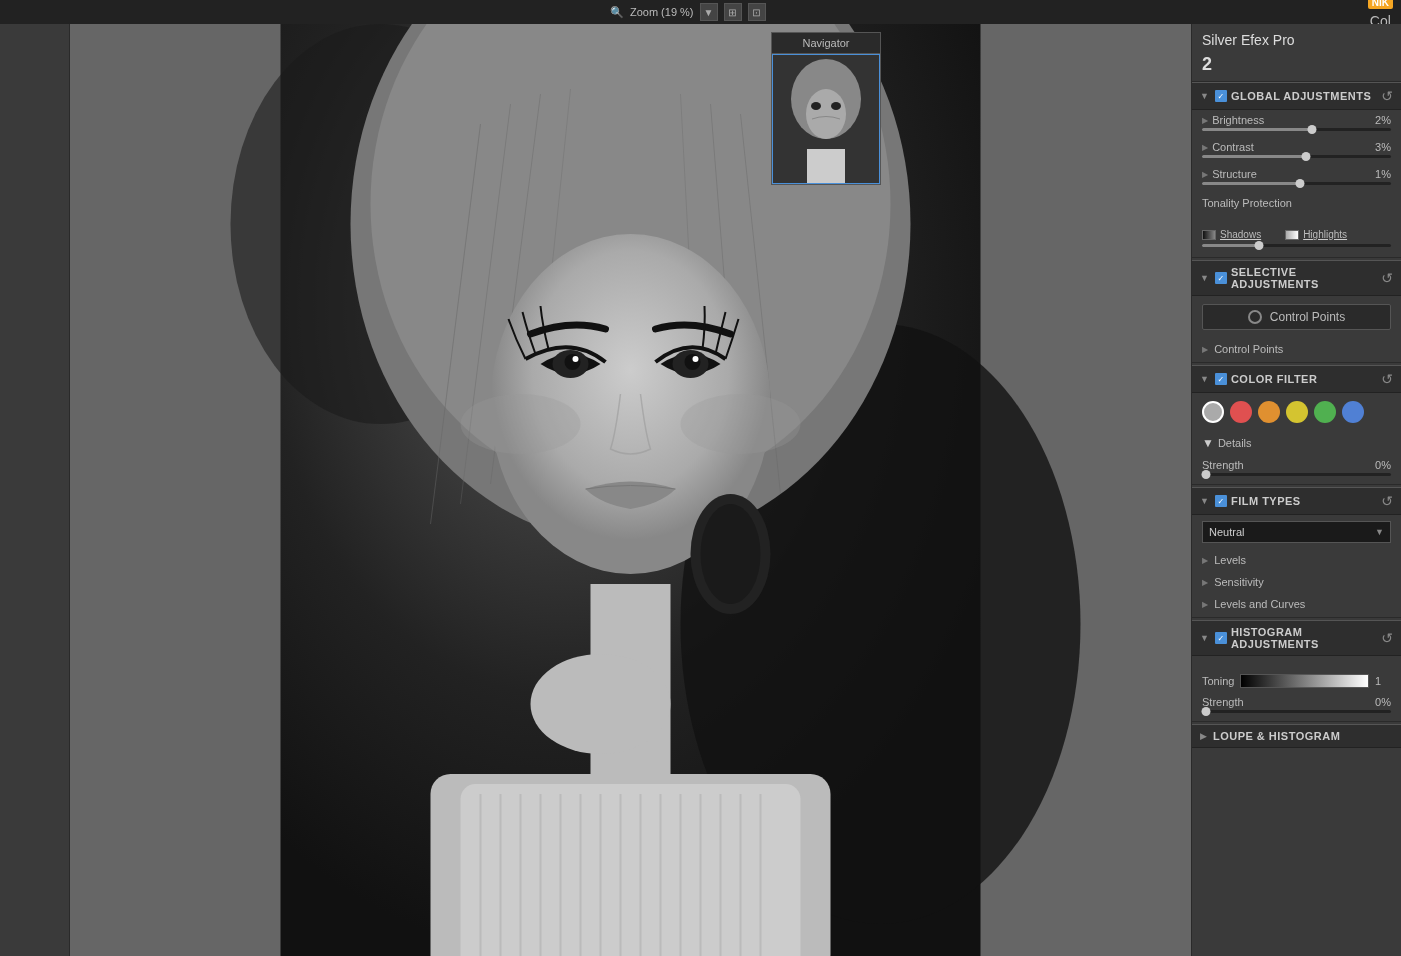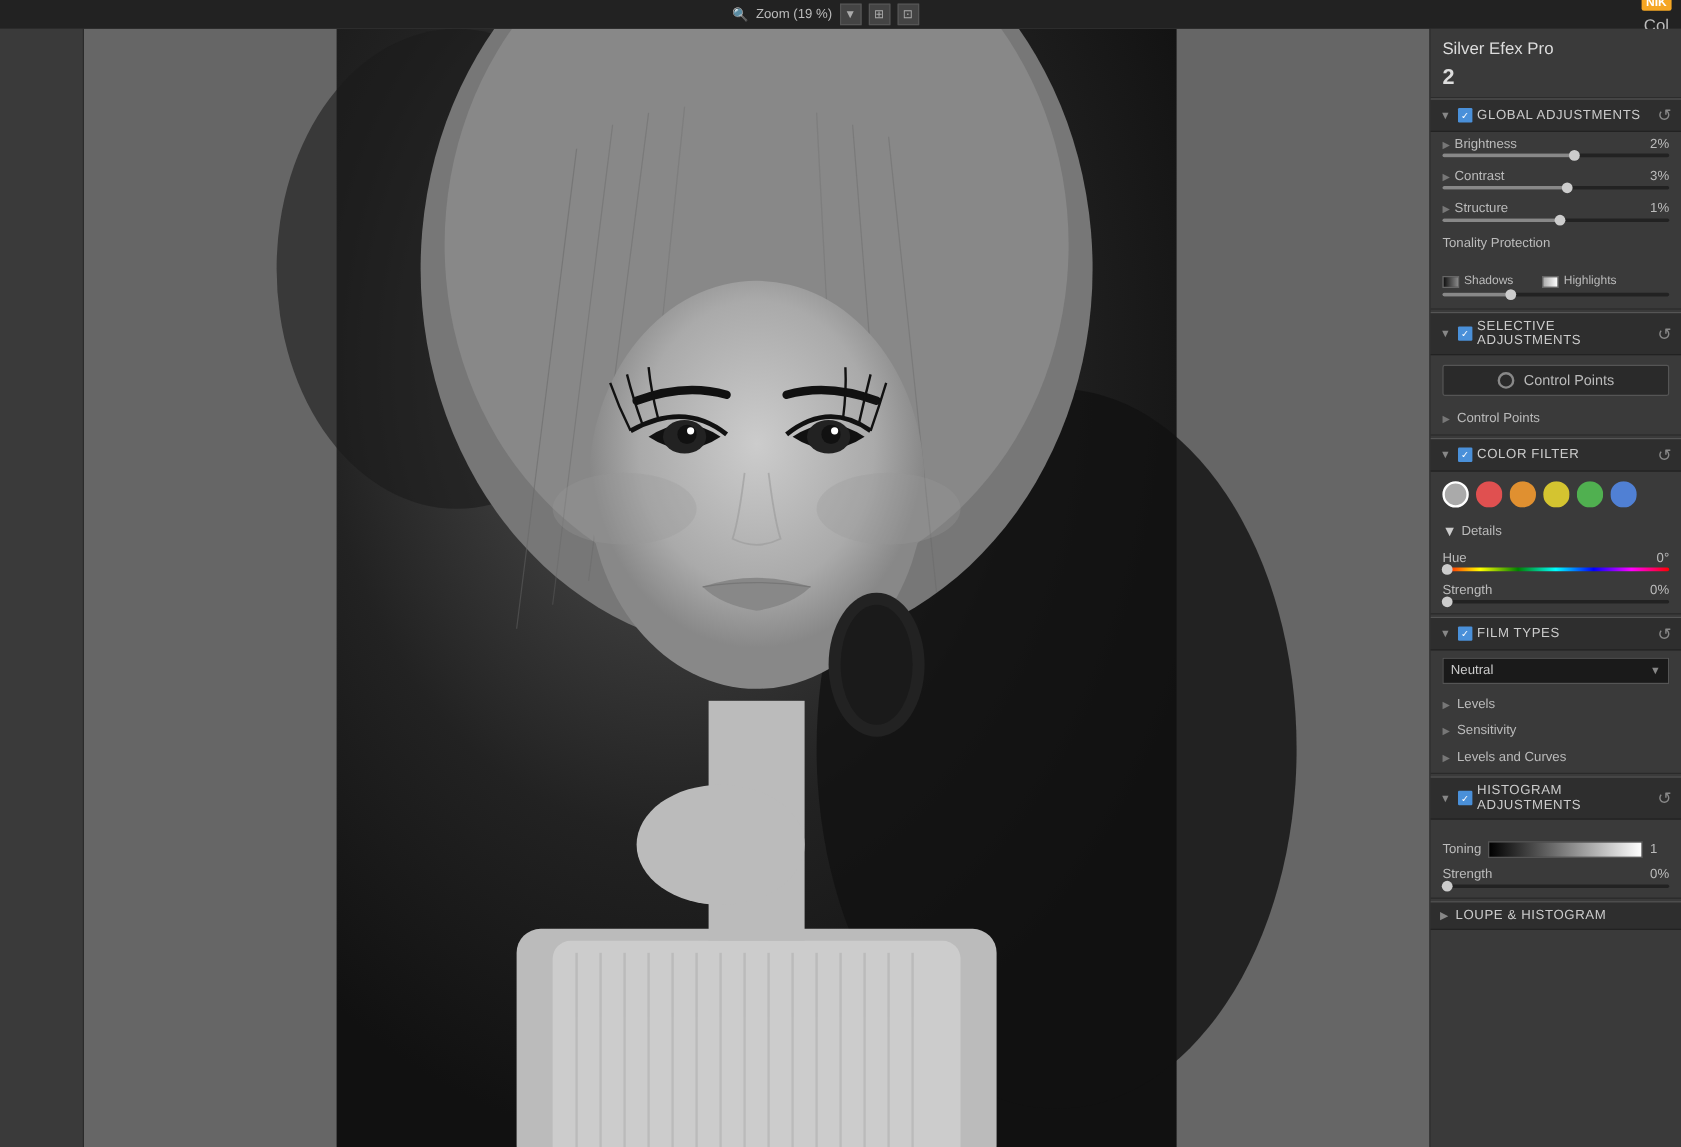"Navigator" div.navigator-panel { html: none -> <div> <div>Navigator</div> <div> <svg> <rect></rect> <ellipse></ellipse> <ellipse></ellipse> <ellipse></ellipse> <ellipse></ellipse> <path></path> <rect></rect> <rect></rect> </svg> </div> </div> }
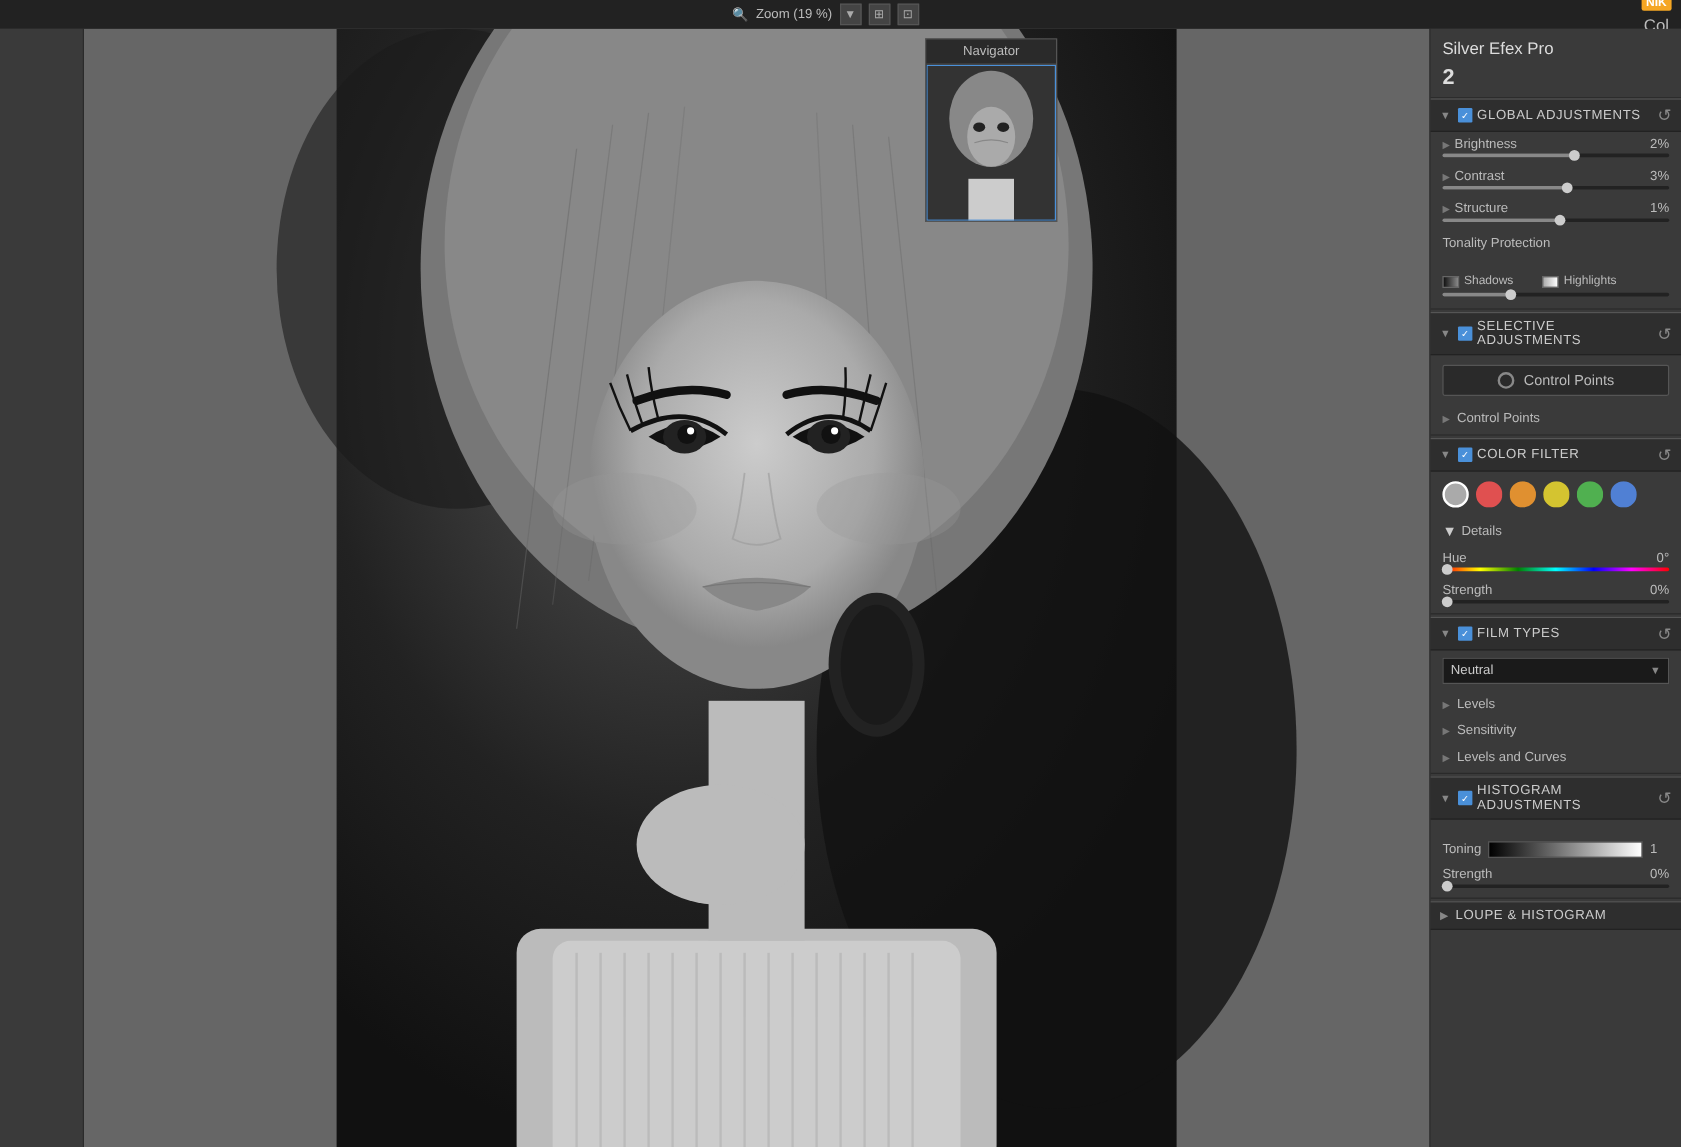"GLOBAL ADJUSTMENTS" .section-title { font-weight: normal -> bold }
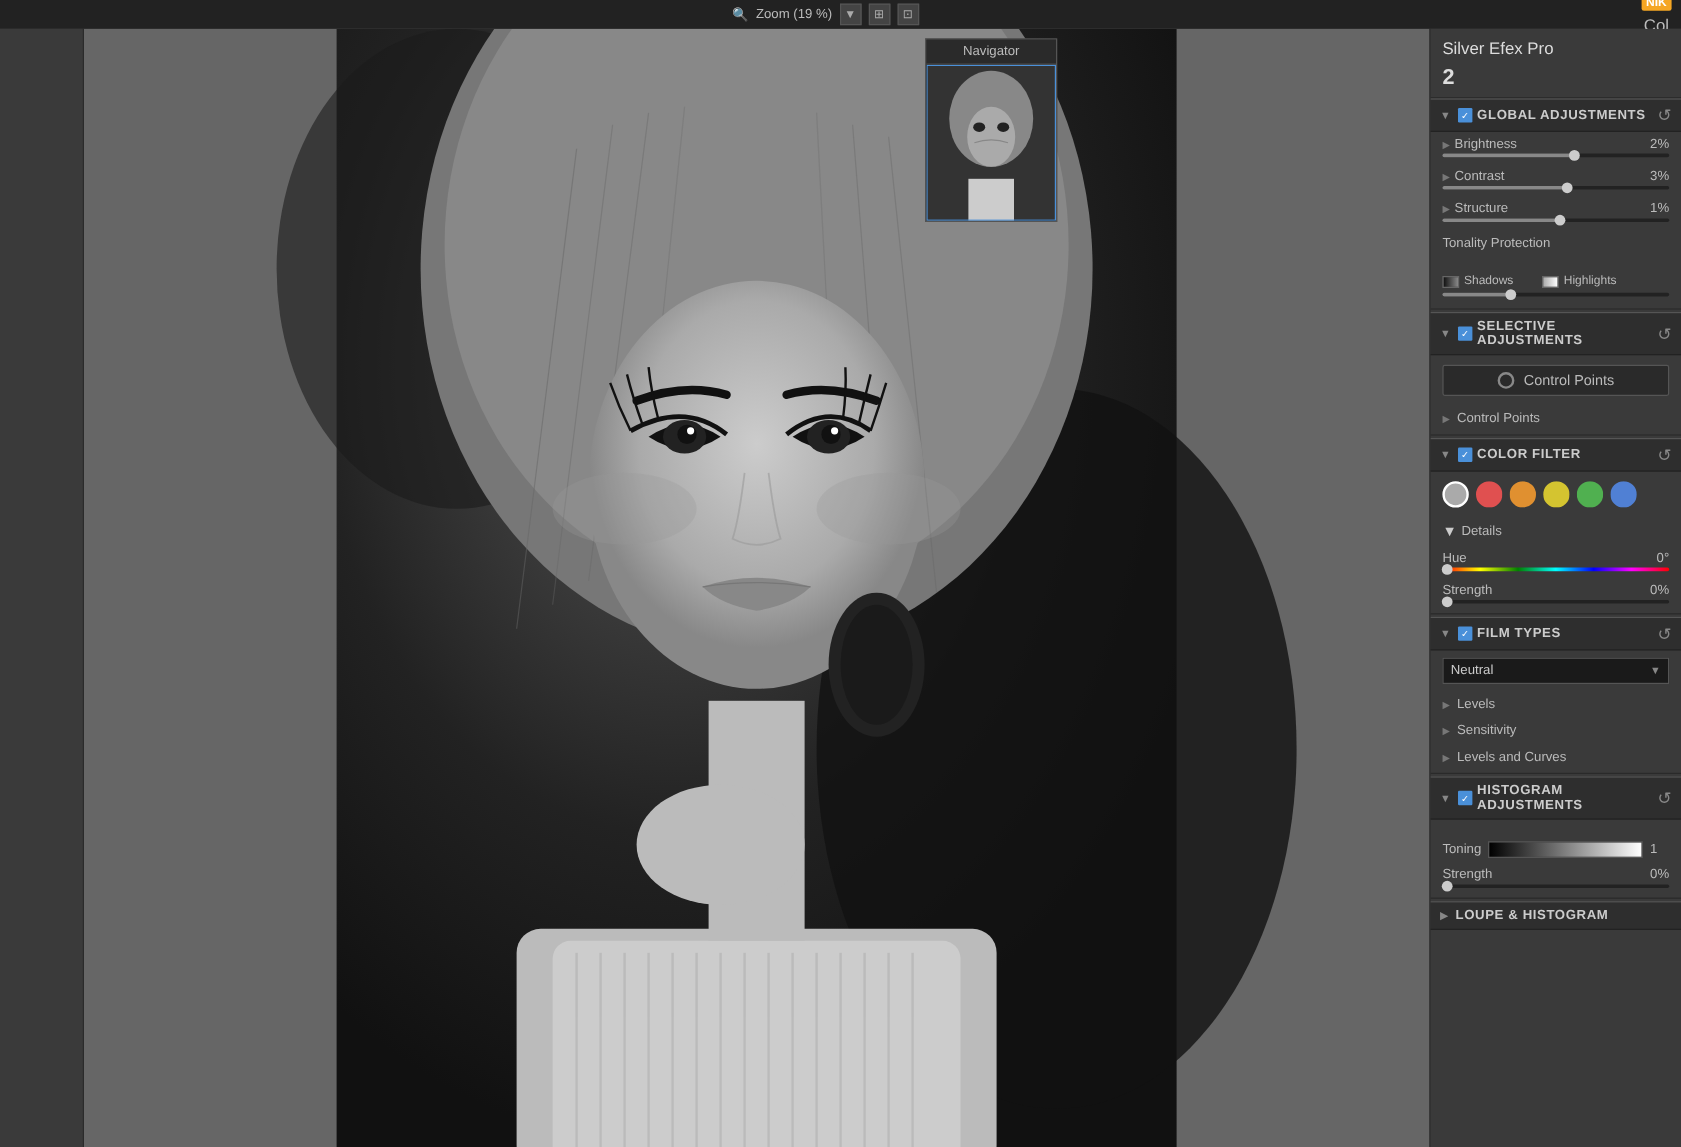"Shadows" .tonality-row { text-decoration: none -> underline }
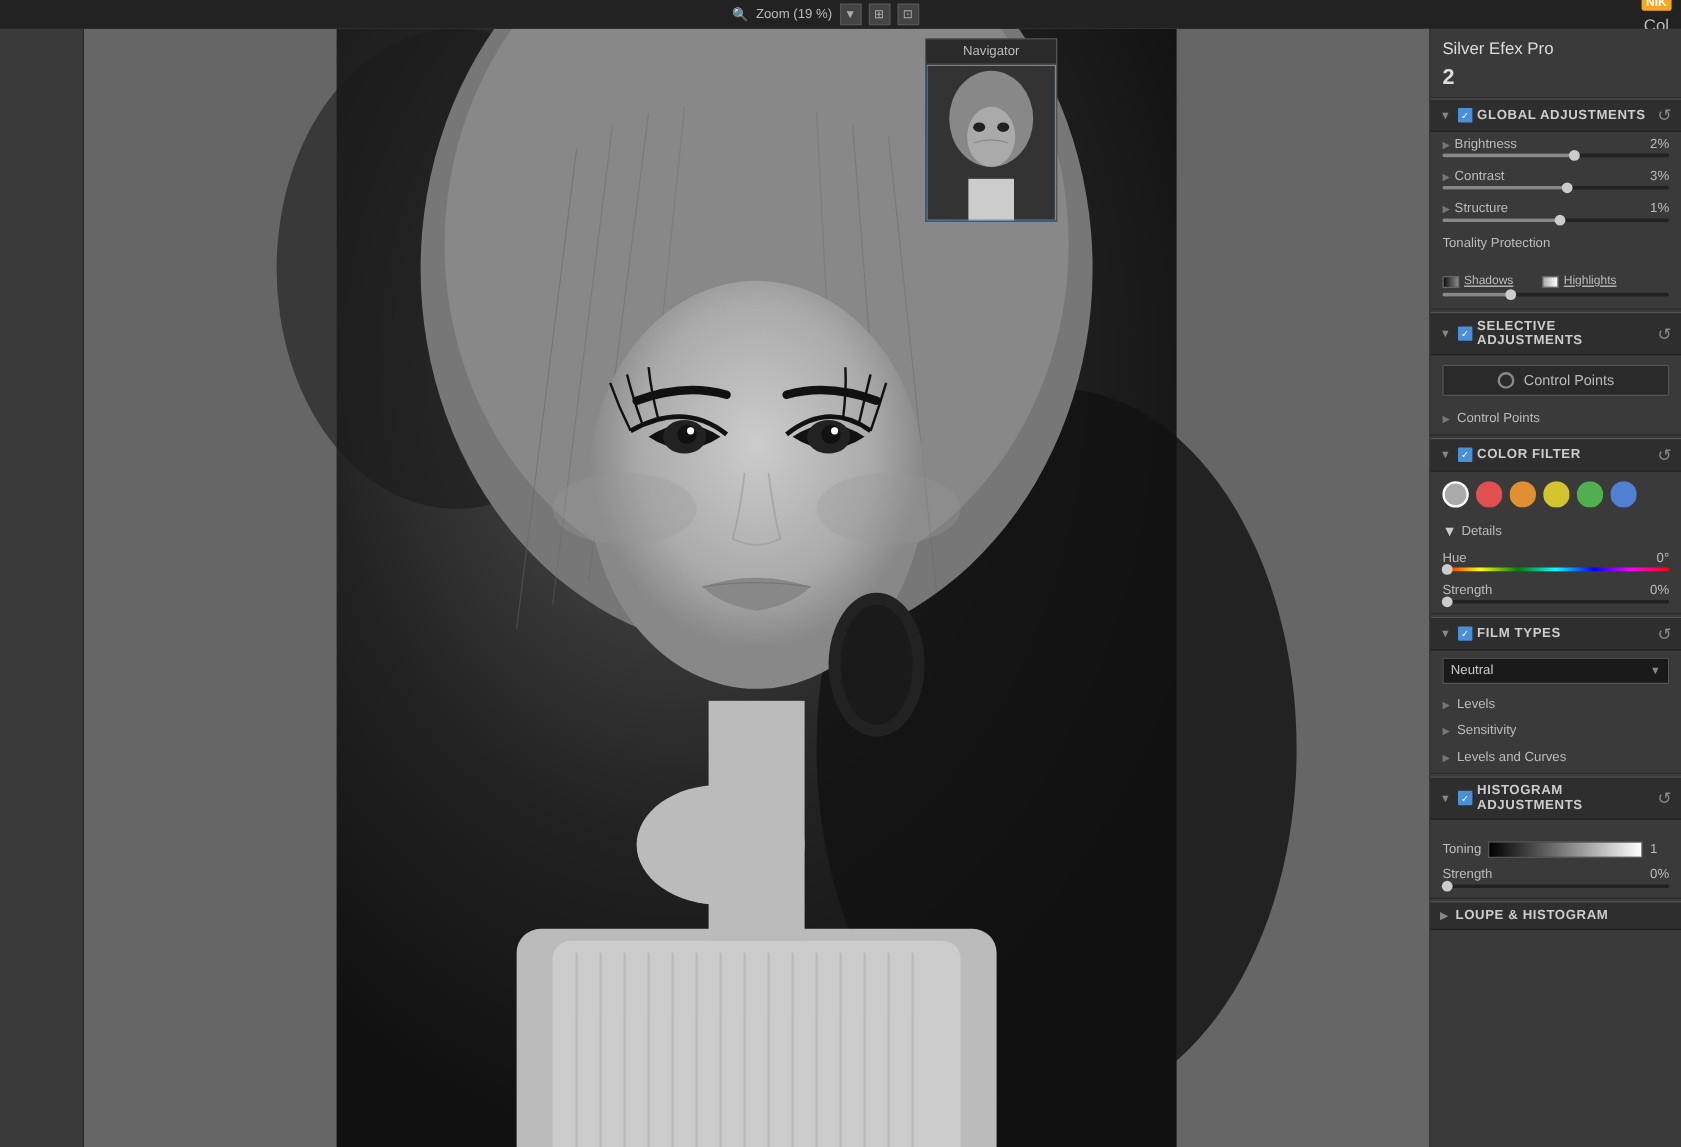"Hue" div.slider-row { html: <div> <div> <span>Hue</span> <span>0°</span> </div> <div> <div></div> </div> </div> -> none }
